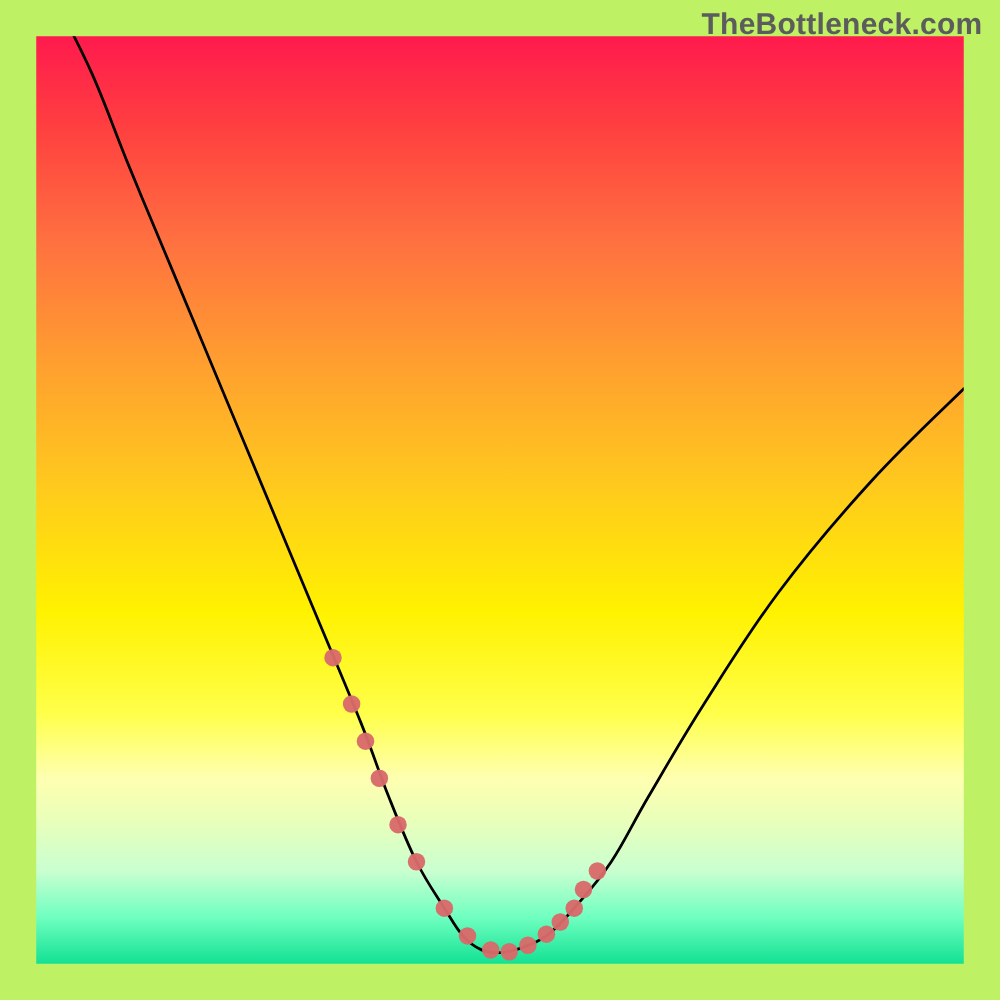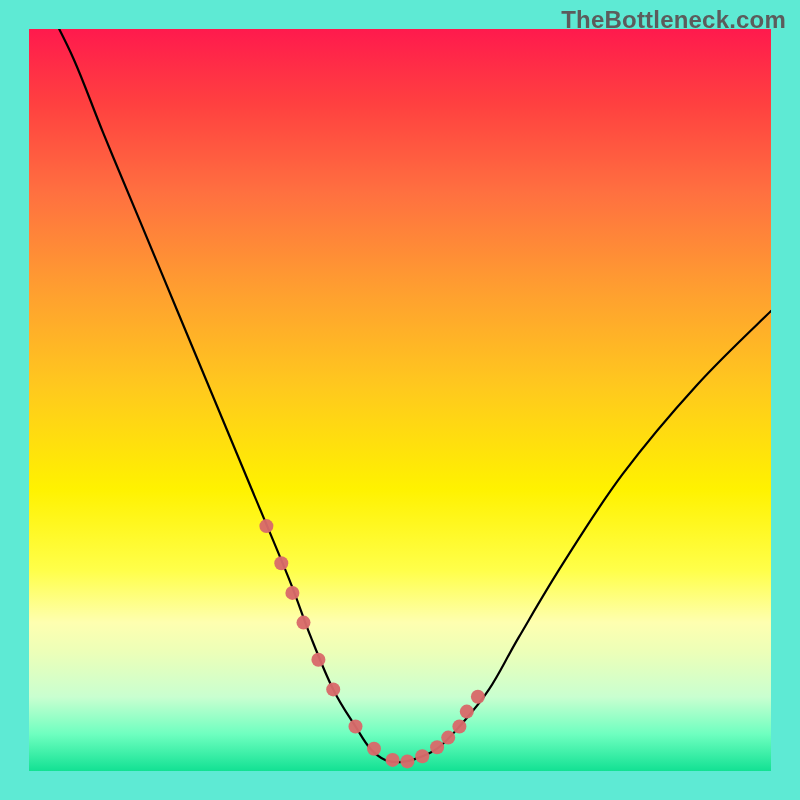"TheBottleneck.com" .frame { background: #5eead4 -> #bef264 }
